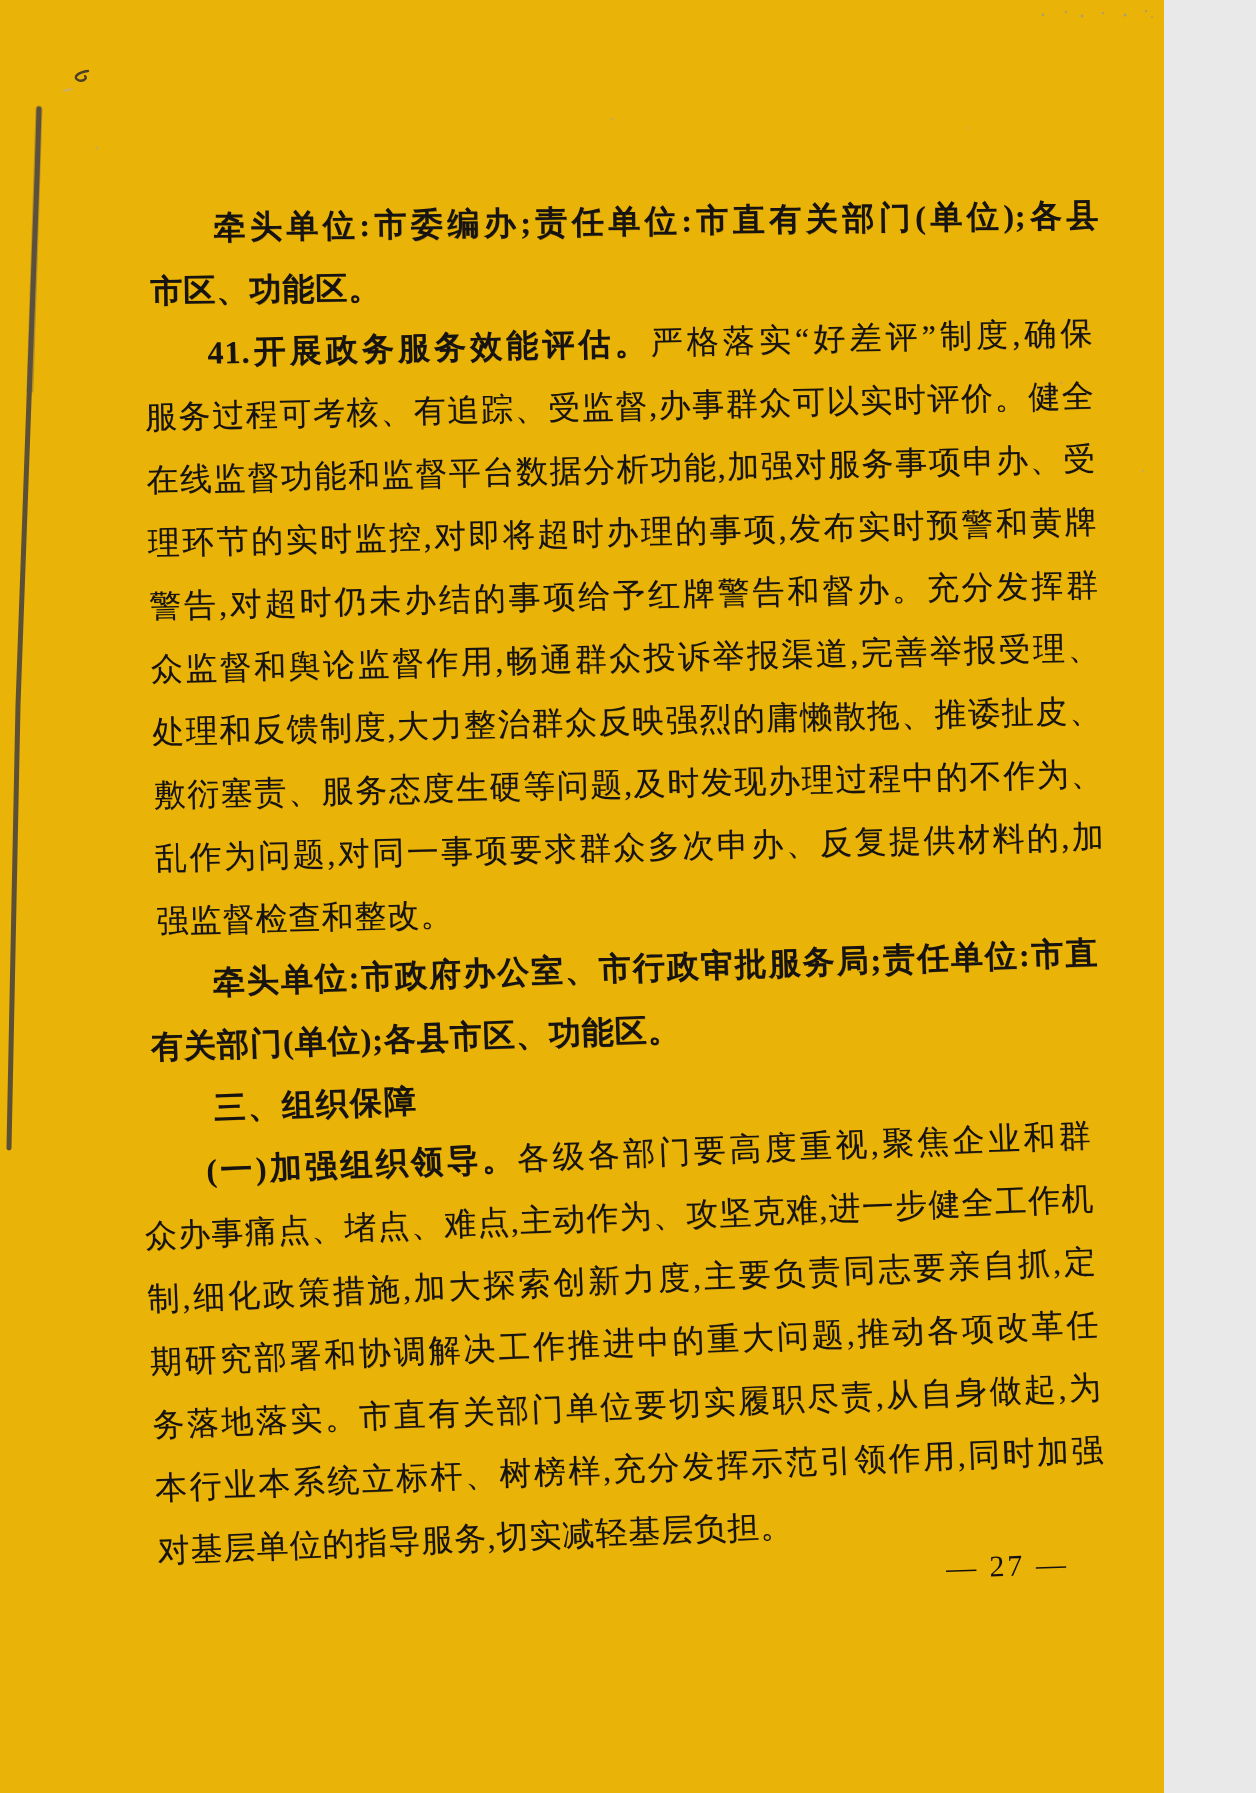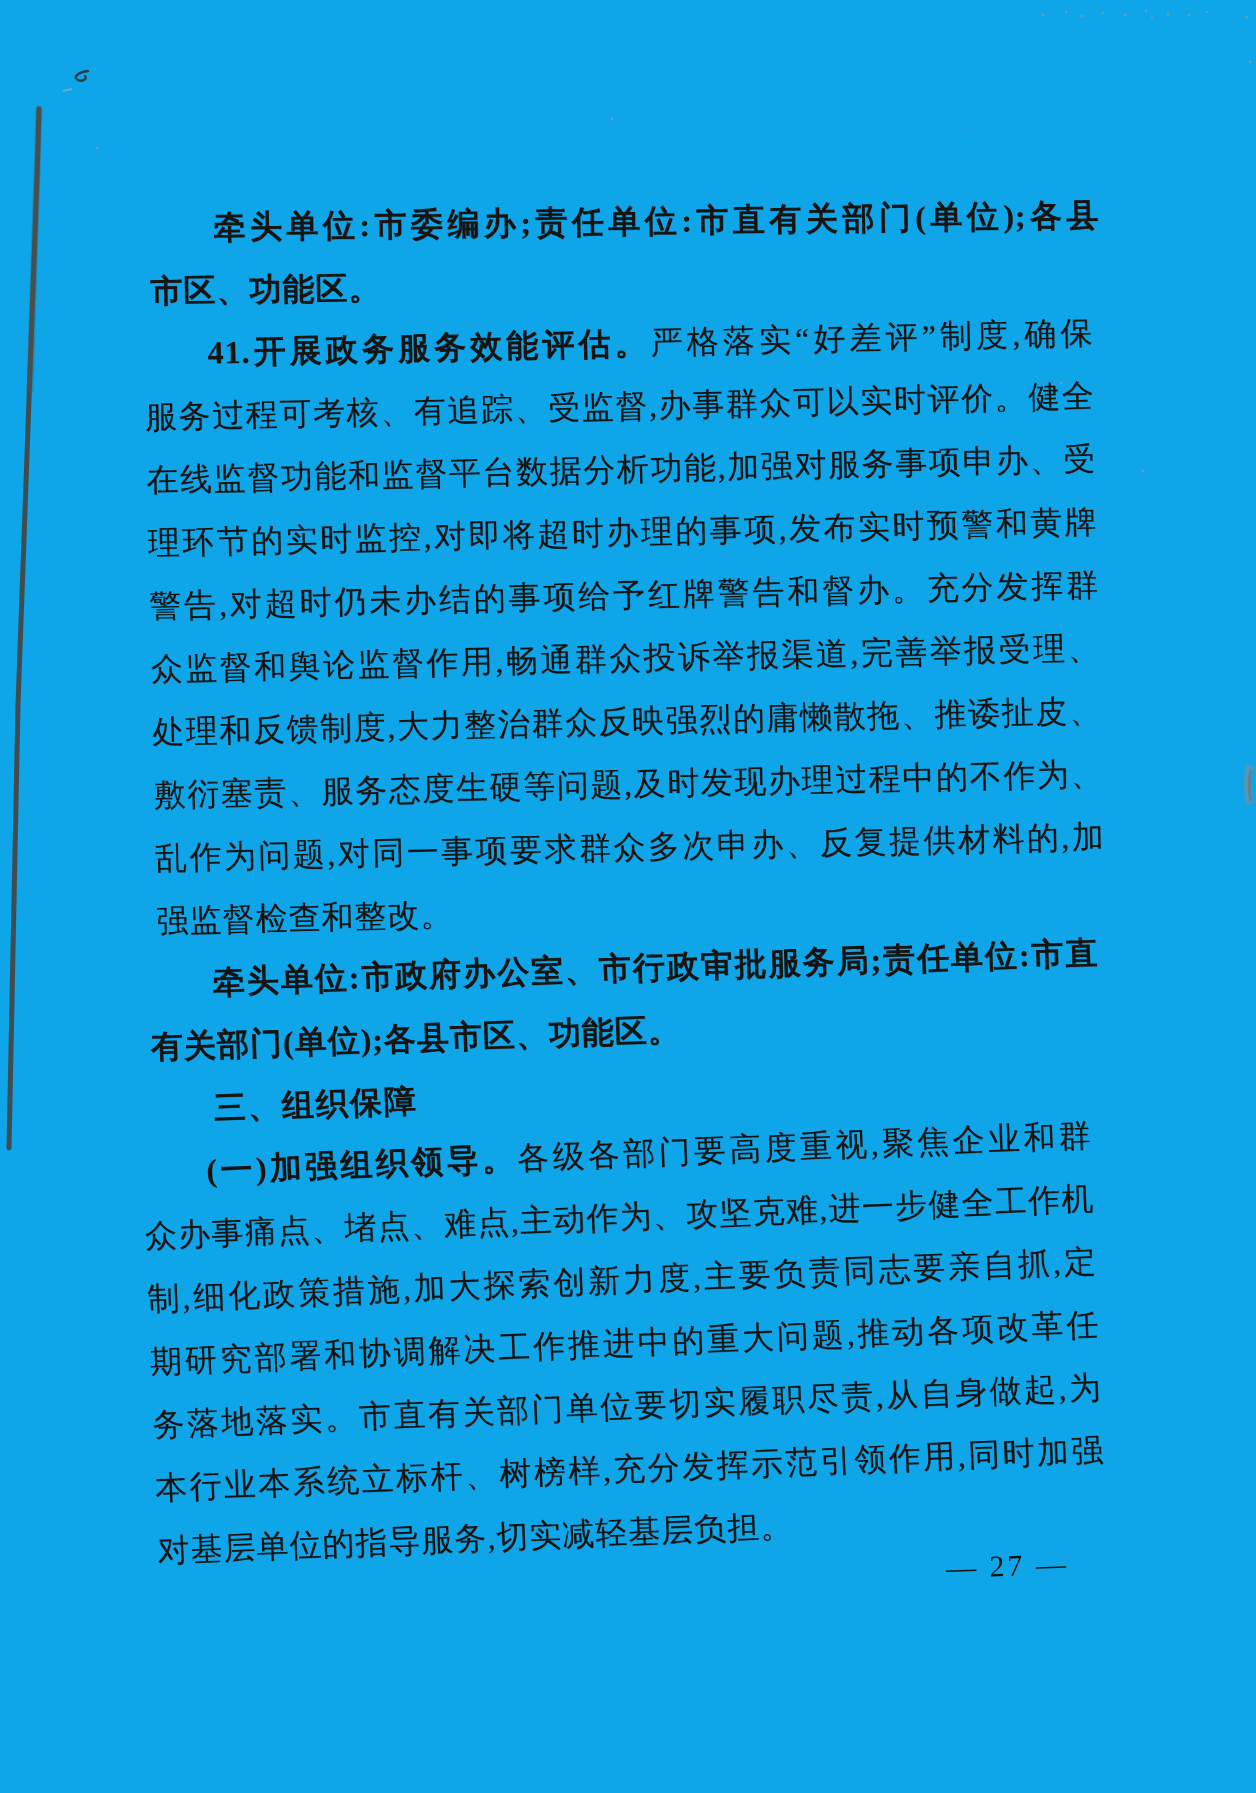"牵头单位:市委编办;责任单位:市直有关部门(单位);各县" .page { background: #0ea5e9 -> #eab308; width: 1256px -> 1164px }
